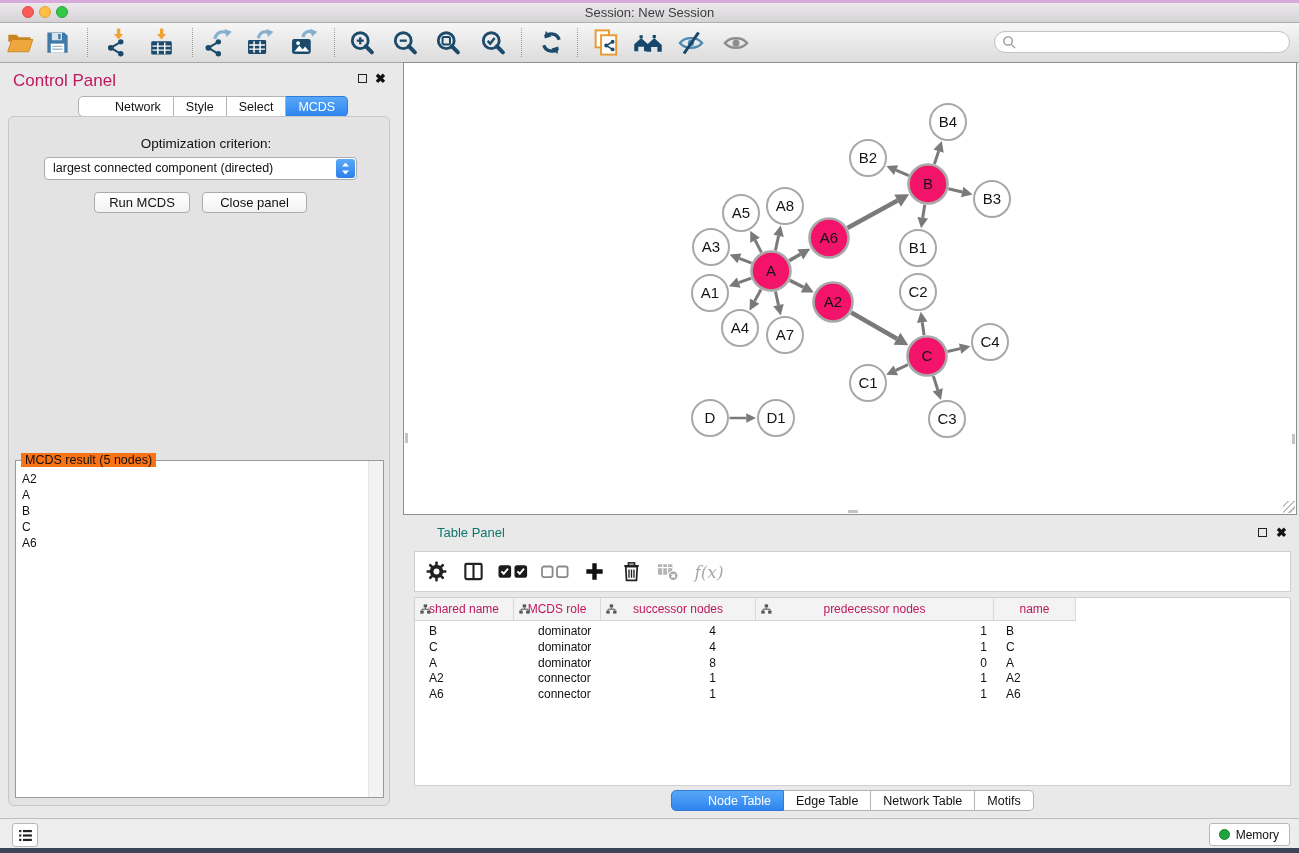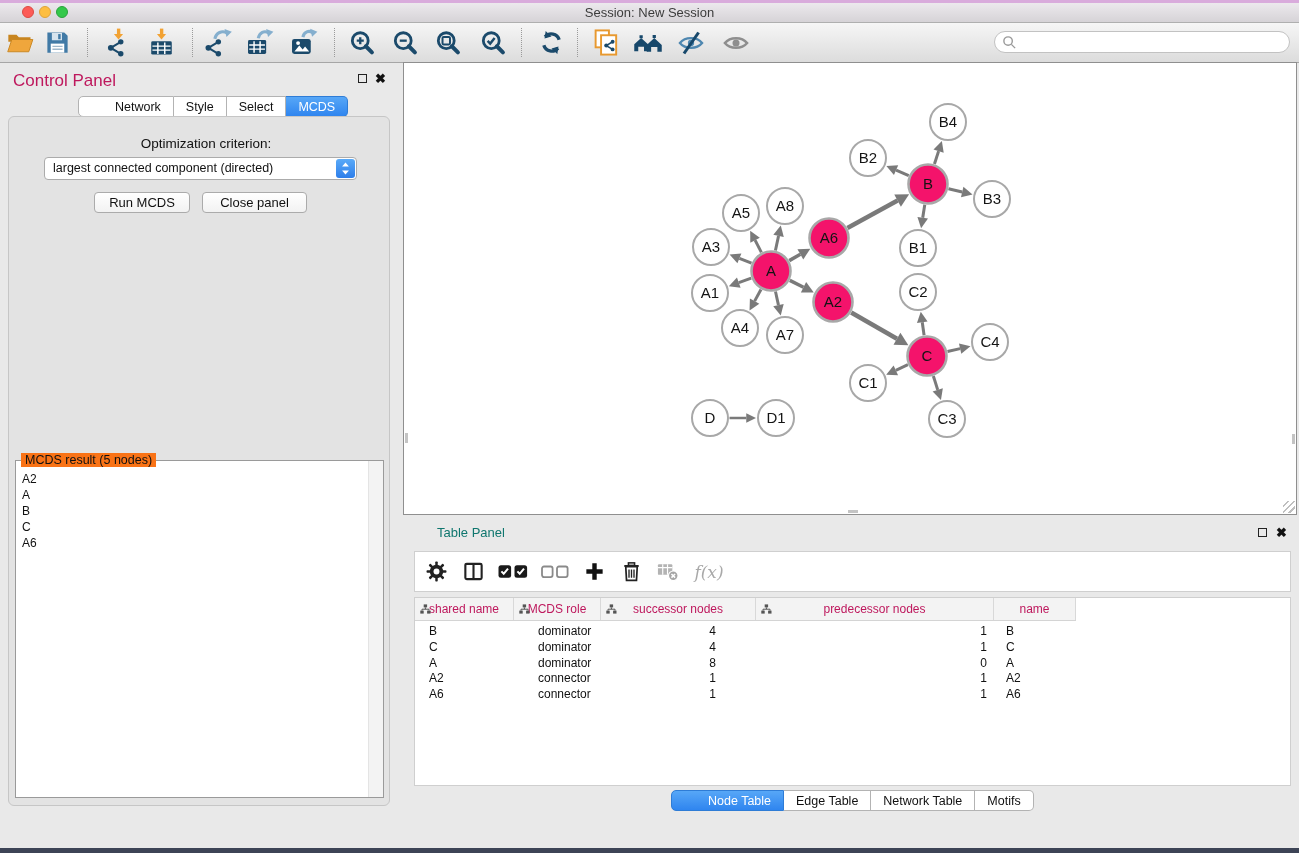"Memory" div.statusbar { html: none -> <div> <div> <svg> <g> <rect></rect> <rect></rect> <rect></rect> <rect></rect> <rect></rect> <rect></rect> </g> </svg> </div> <div> <div></div> <div>Memory</div> </div> </div> }
